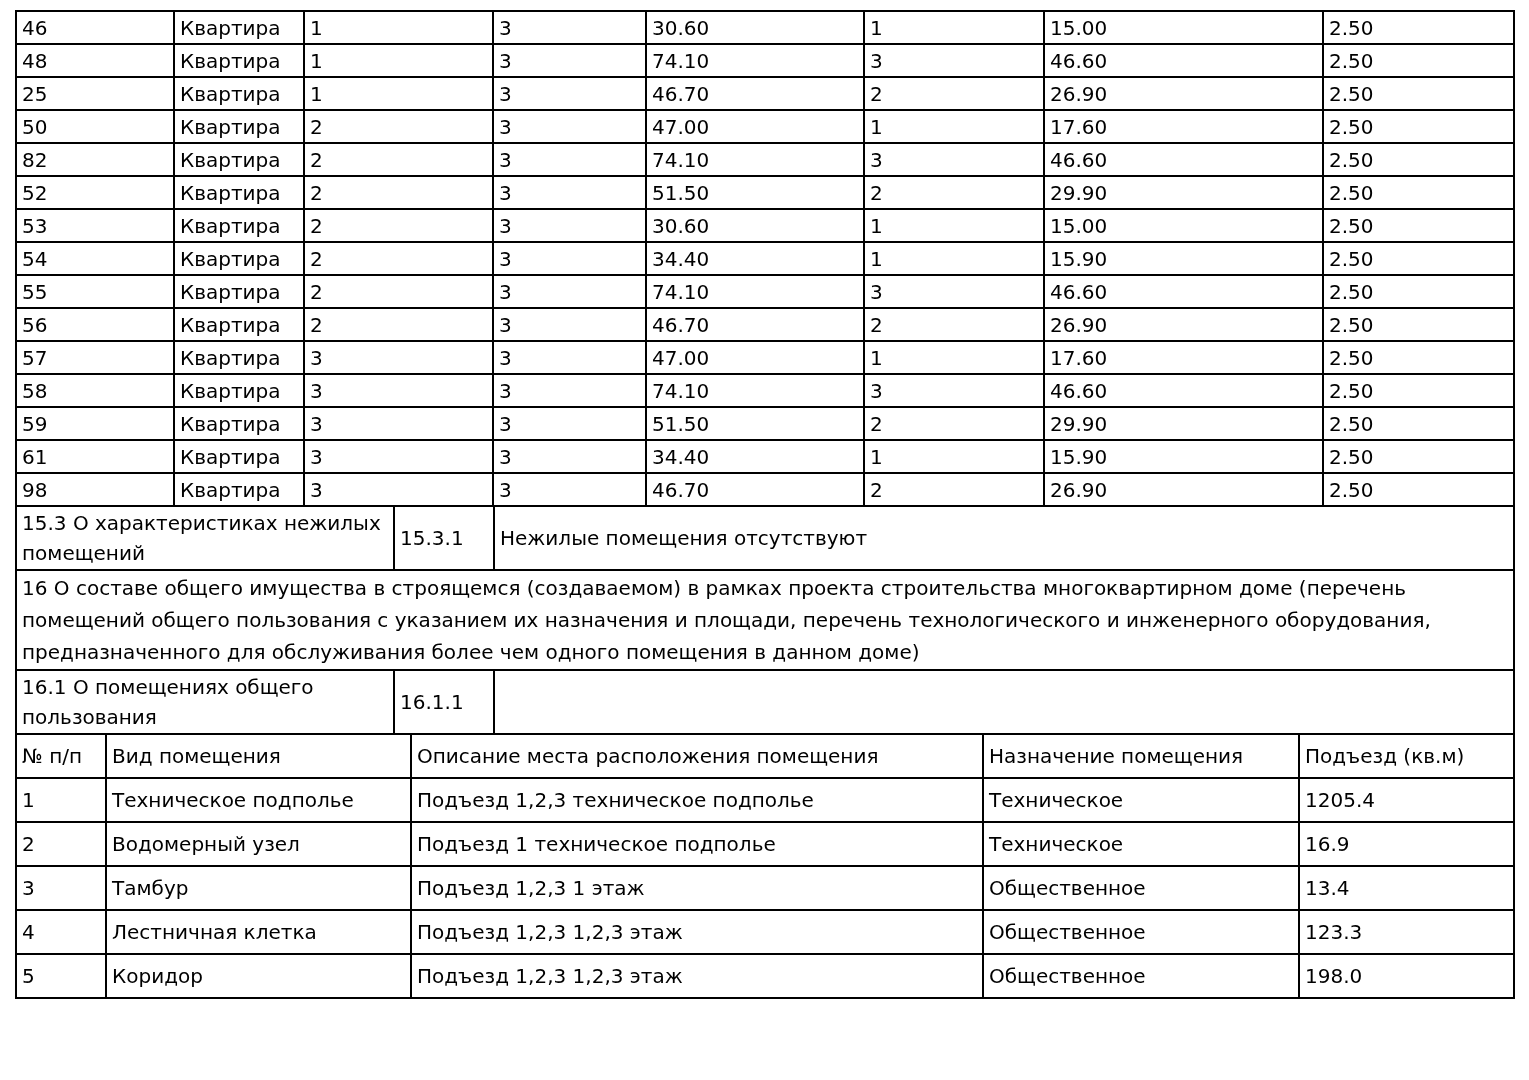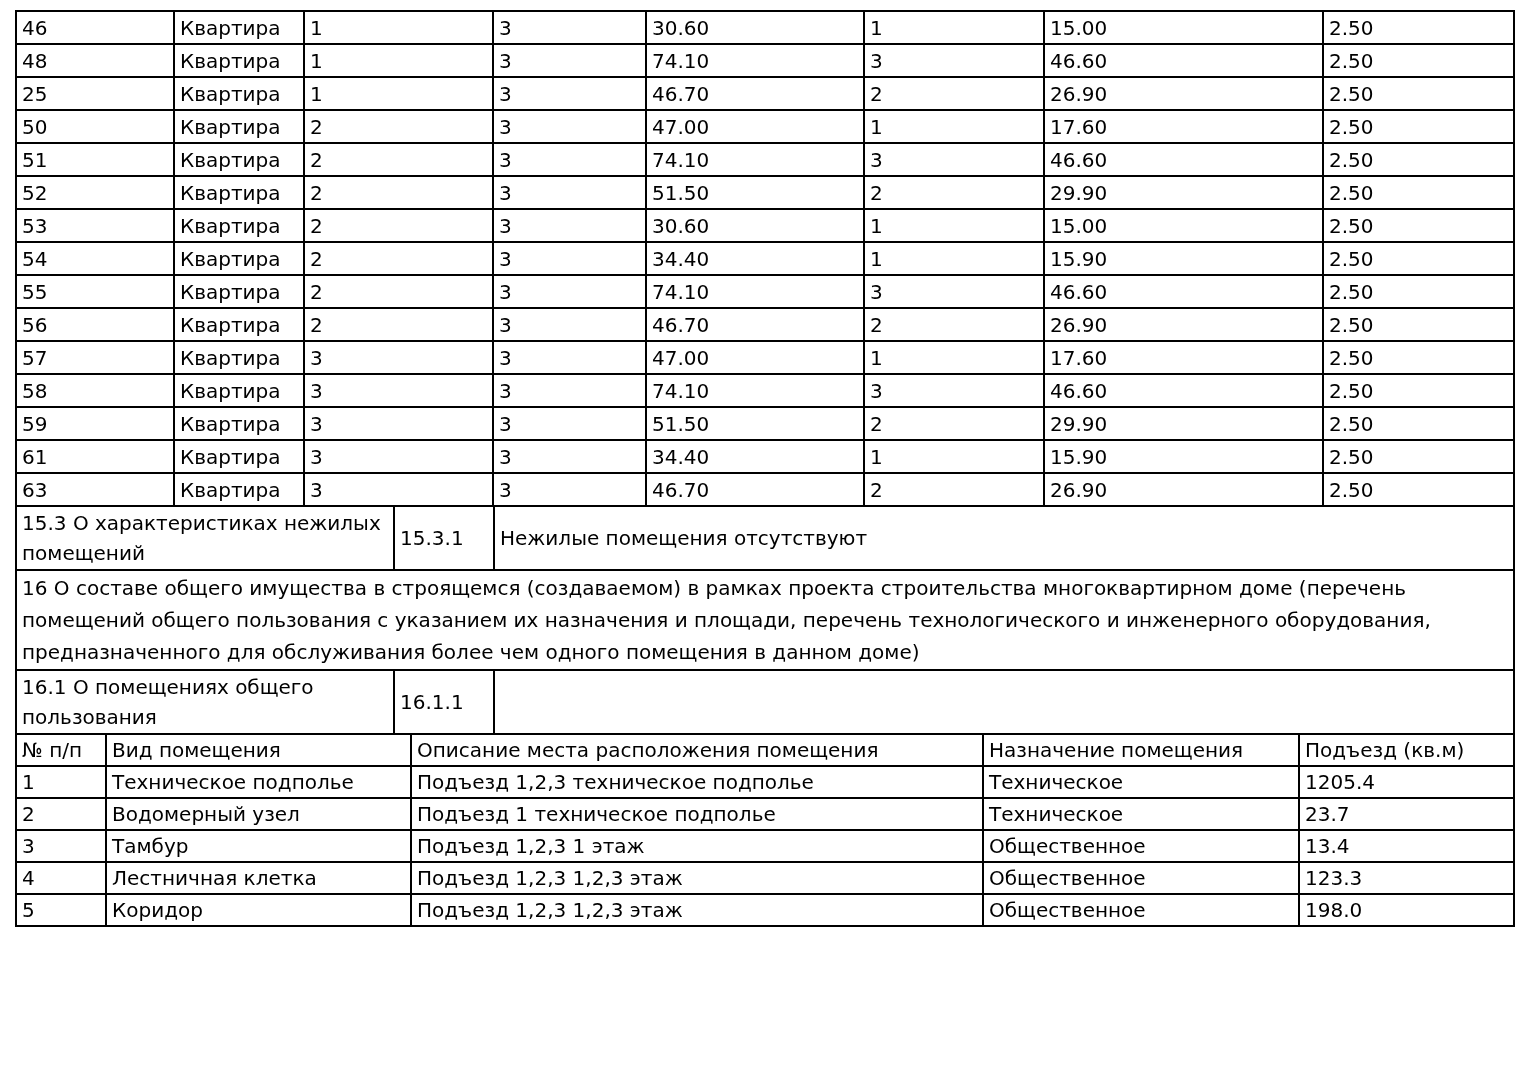"51" td { text: 51 -> 82 }
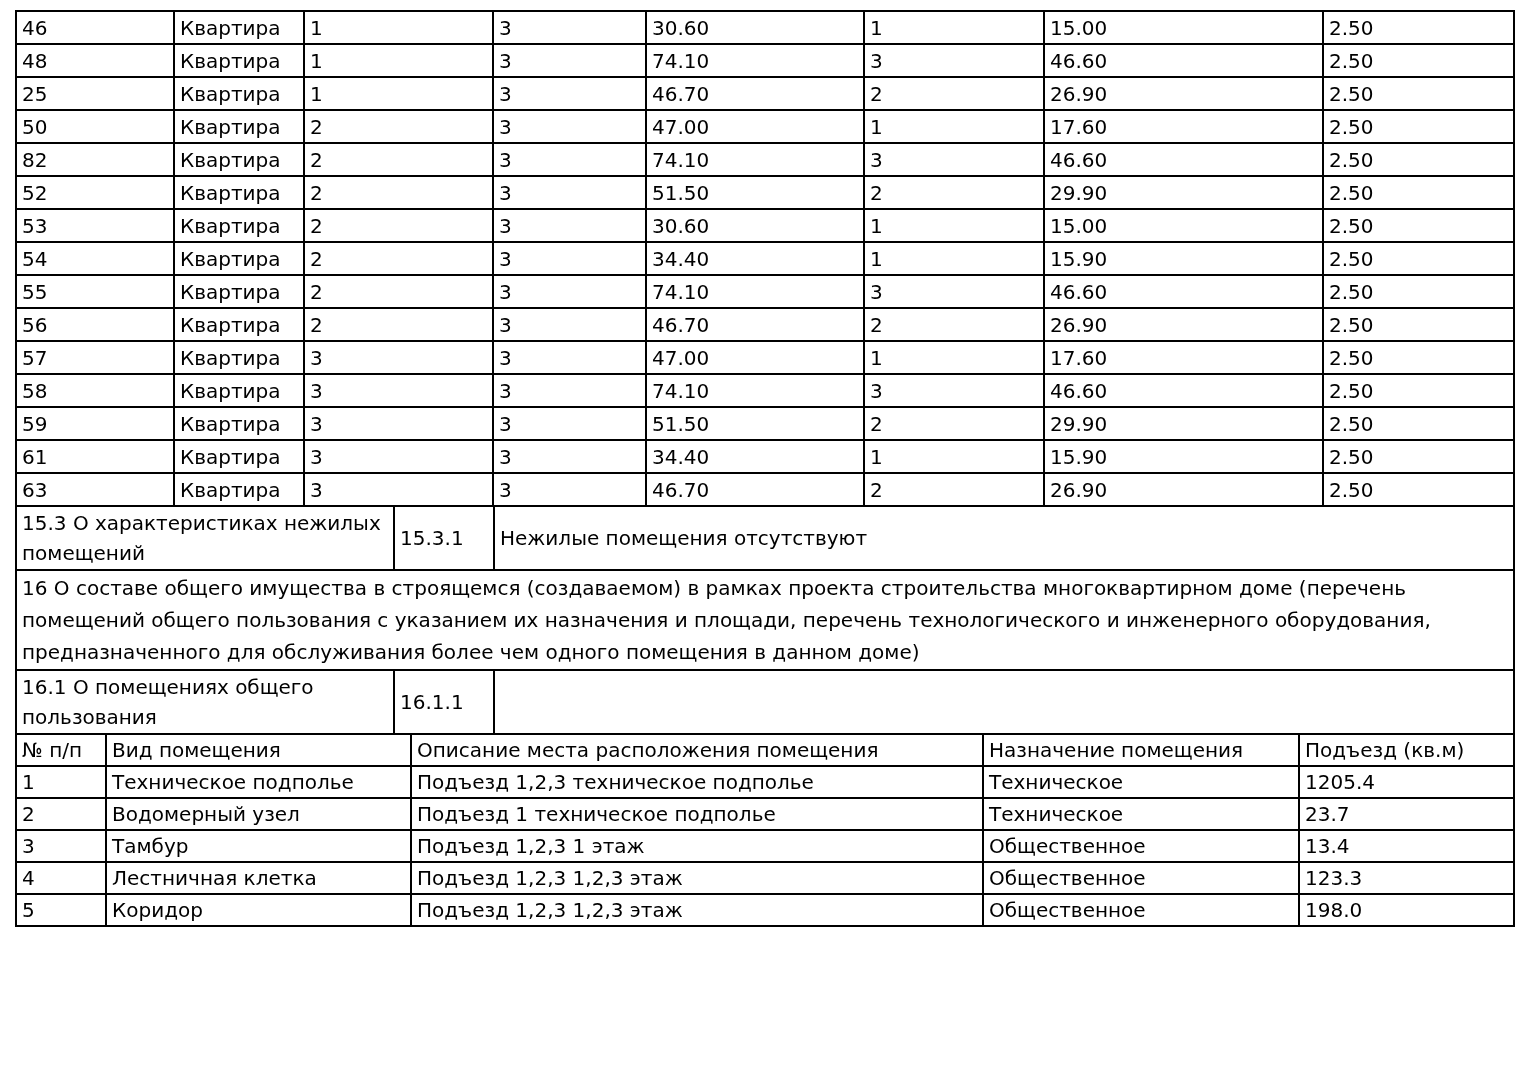"63" td { text: 63 -> 98 }
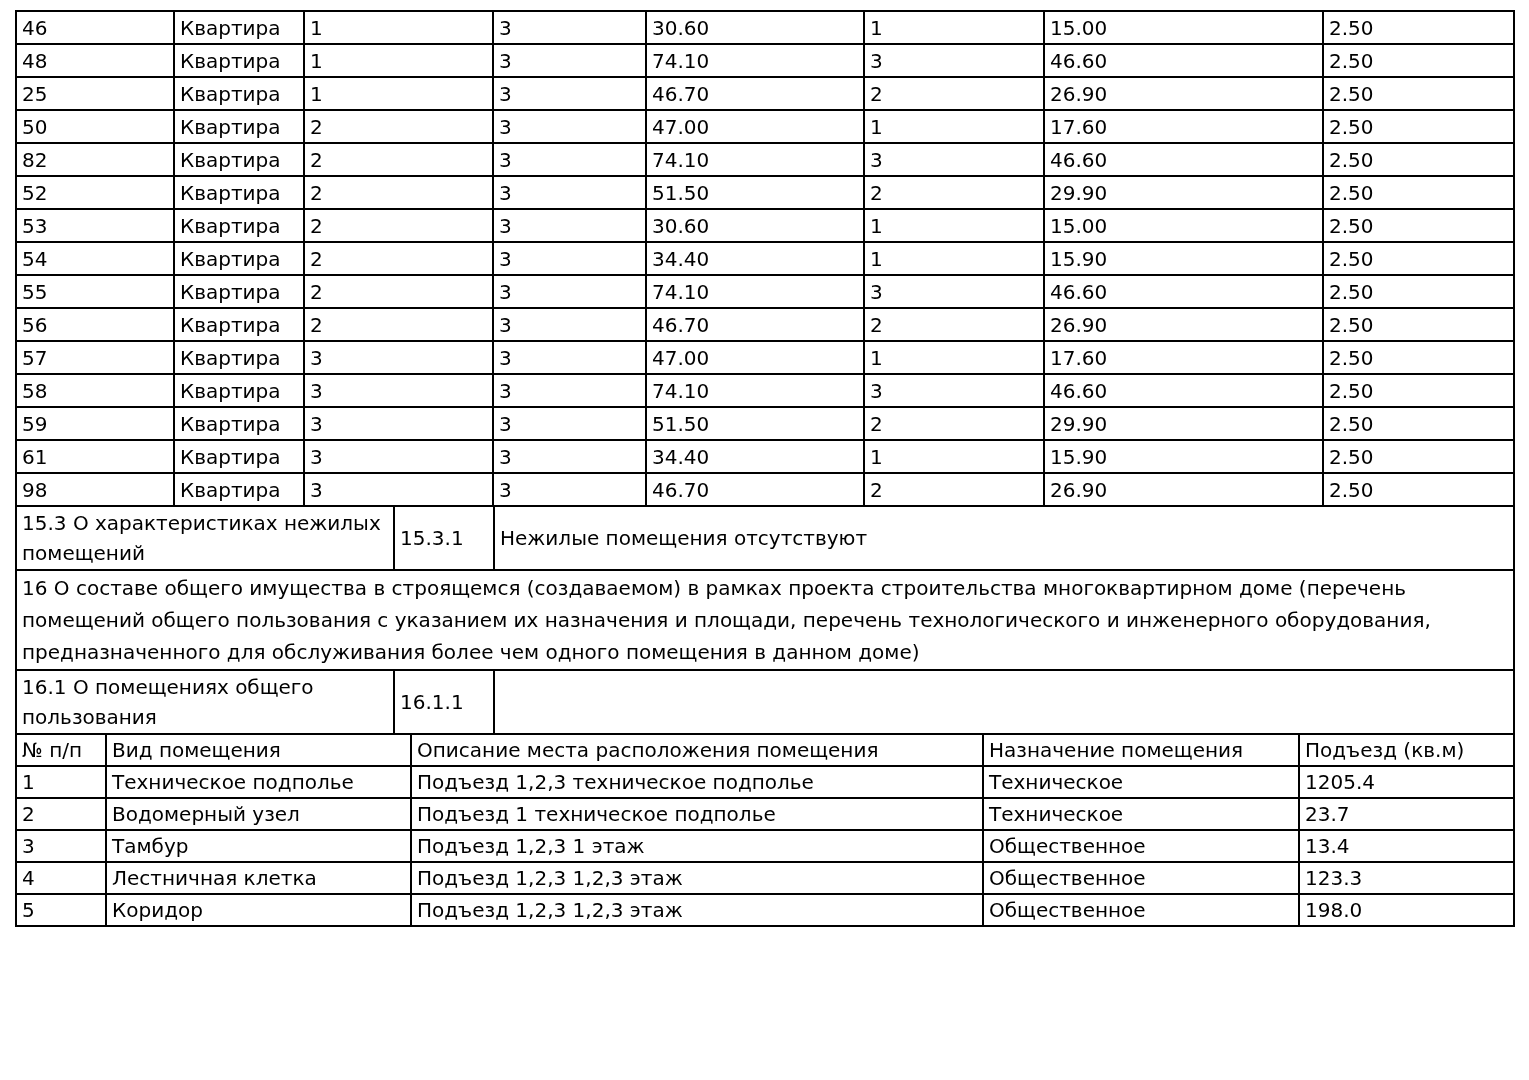"№ п/п" .tbl-common td, .tbl-common th { height: 32px -> 44px }
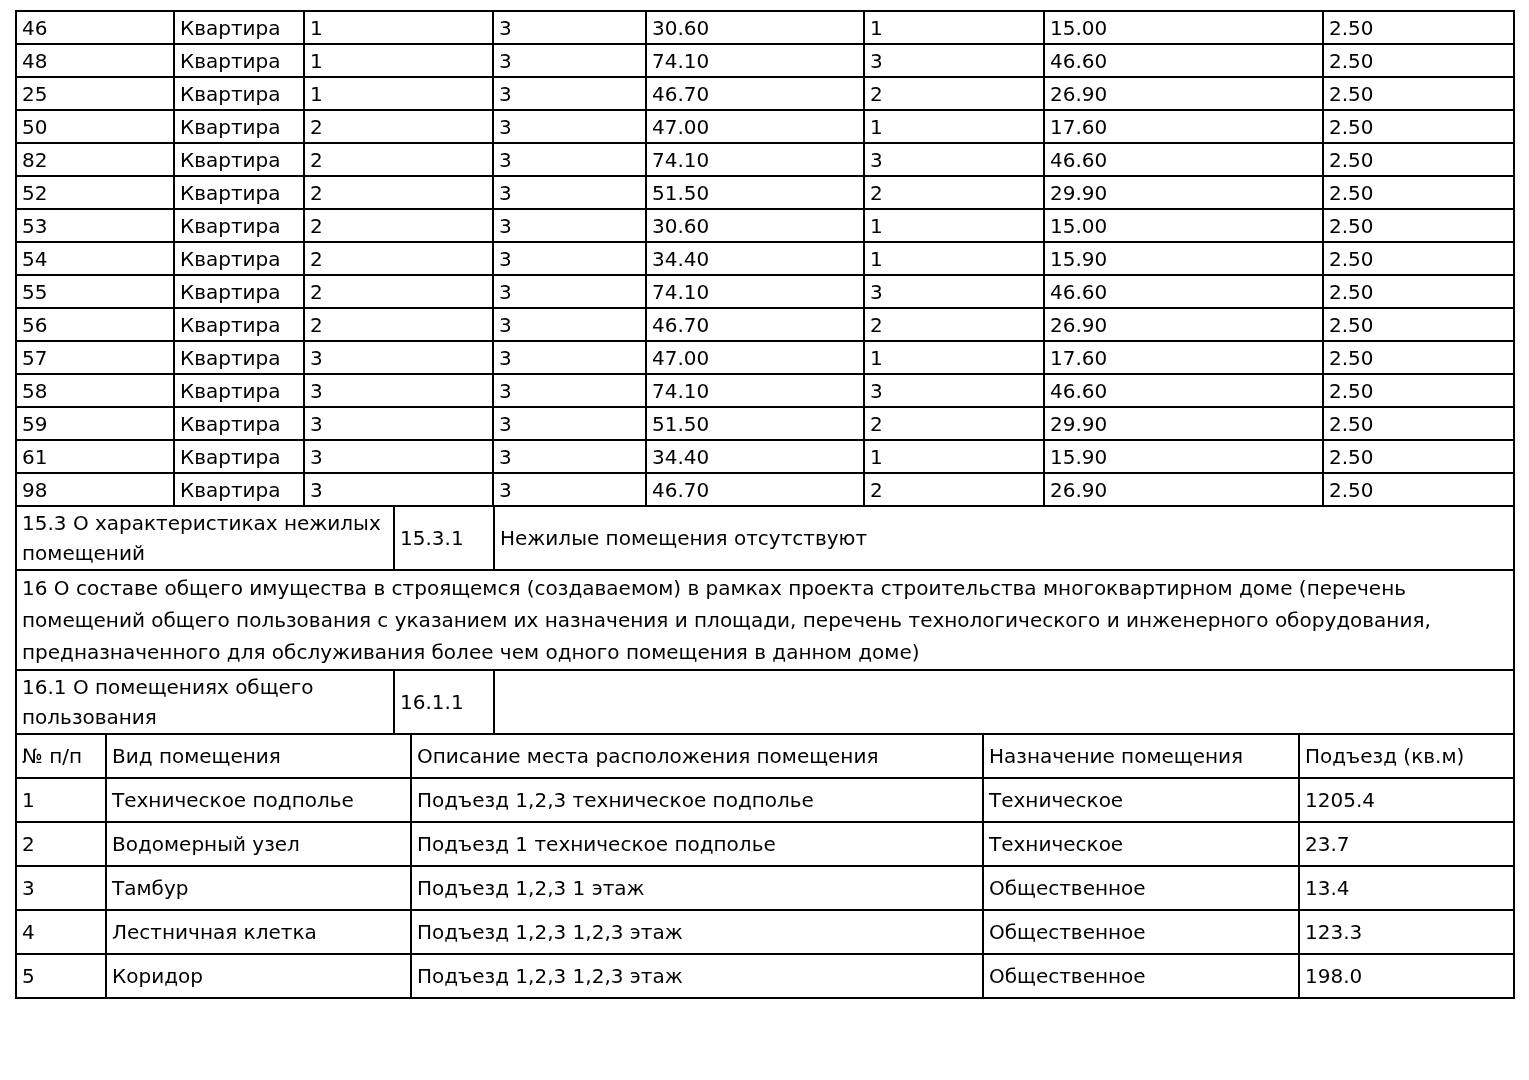"23.7" td { text: 23.7 -> 16.9 }
